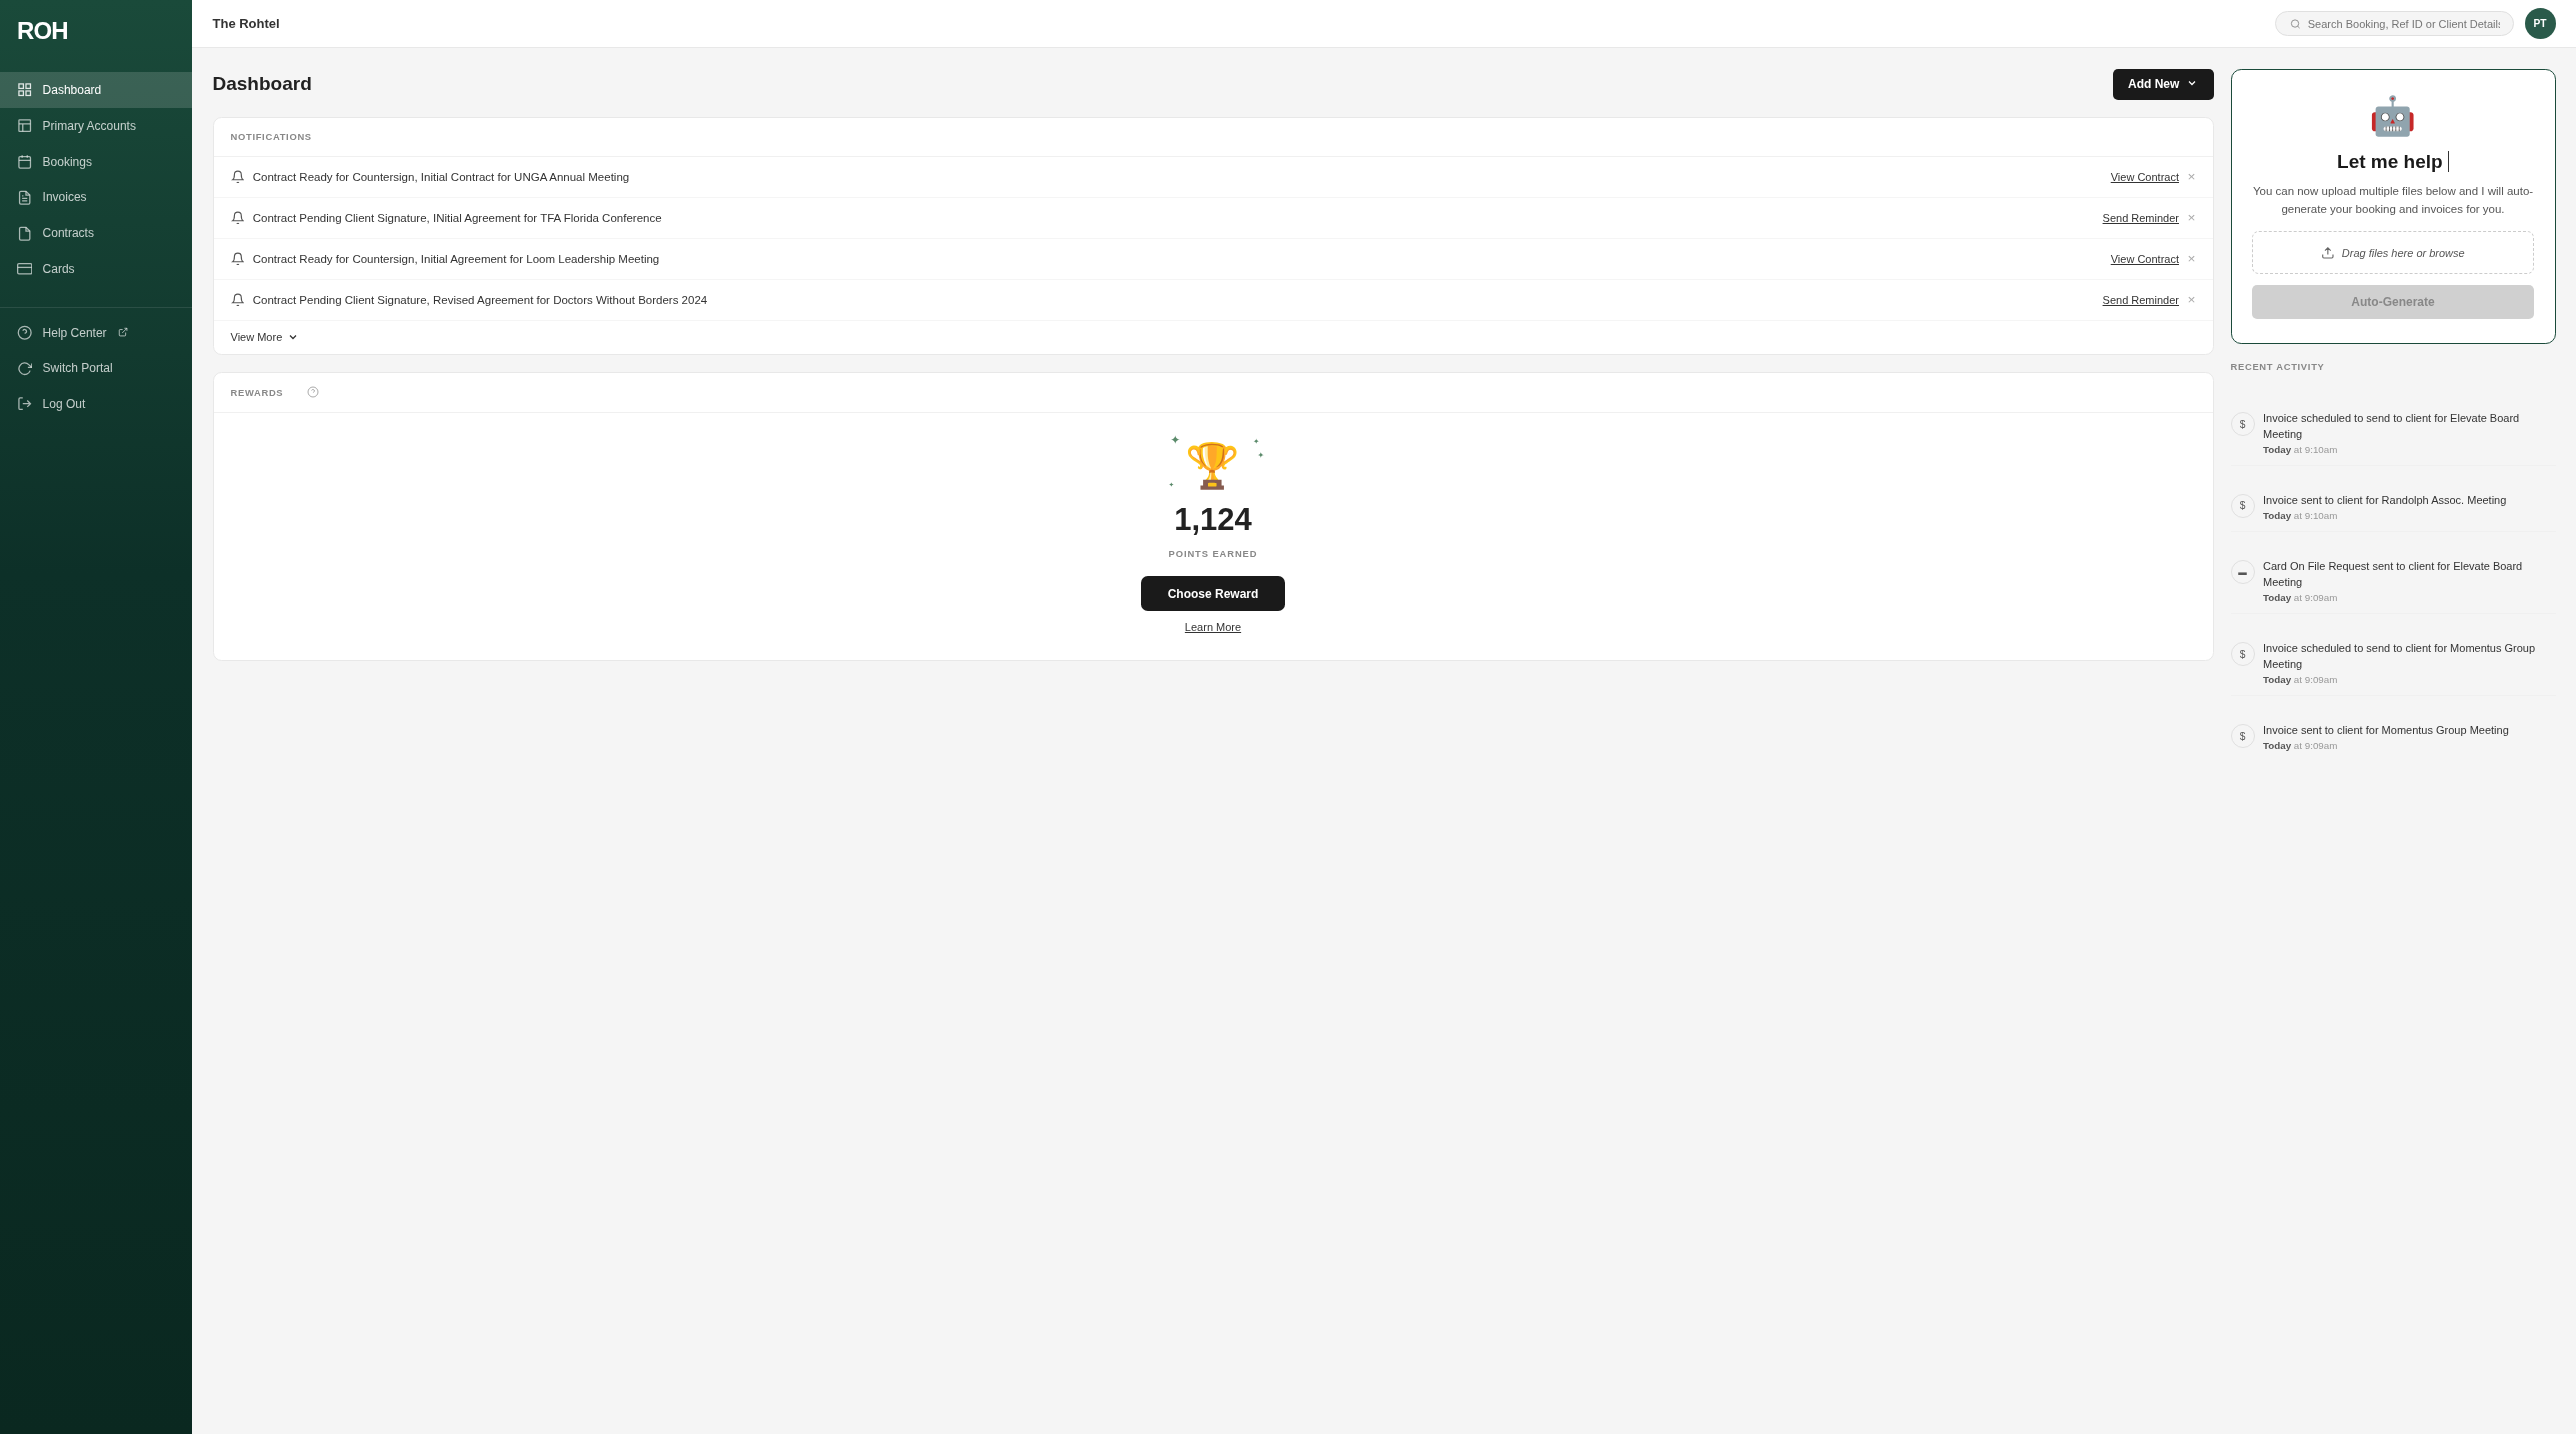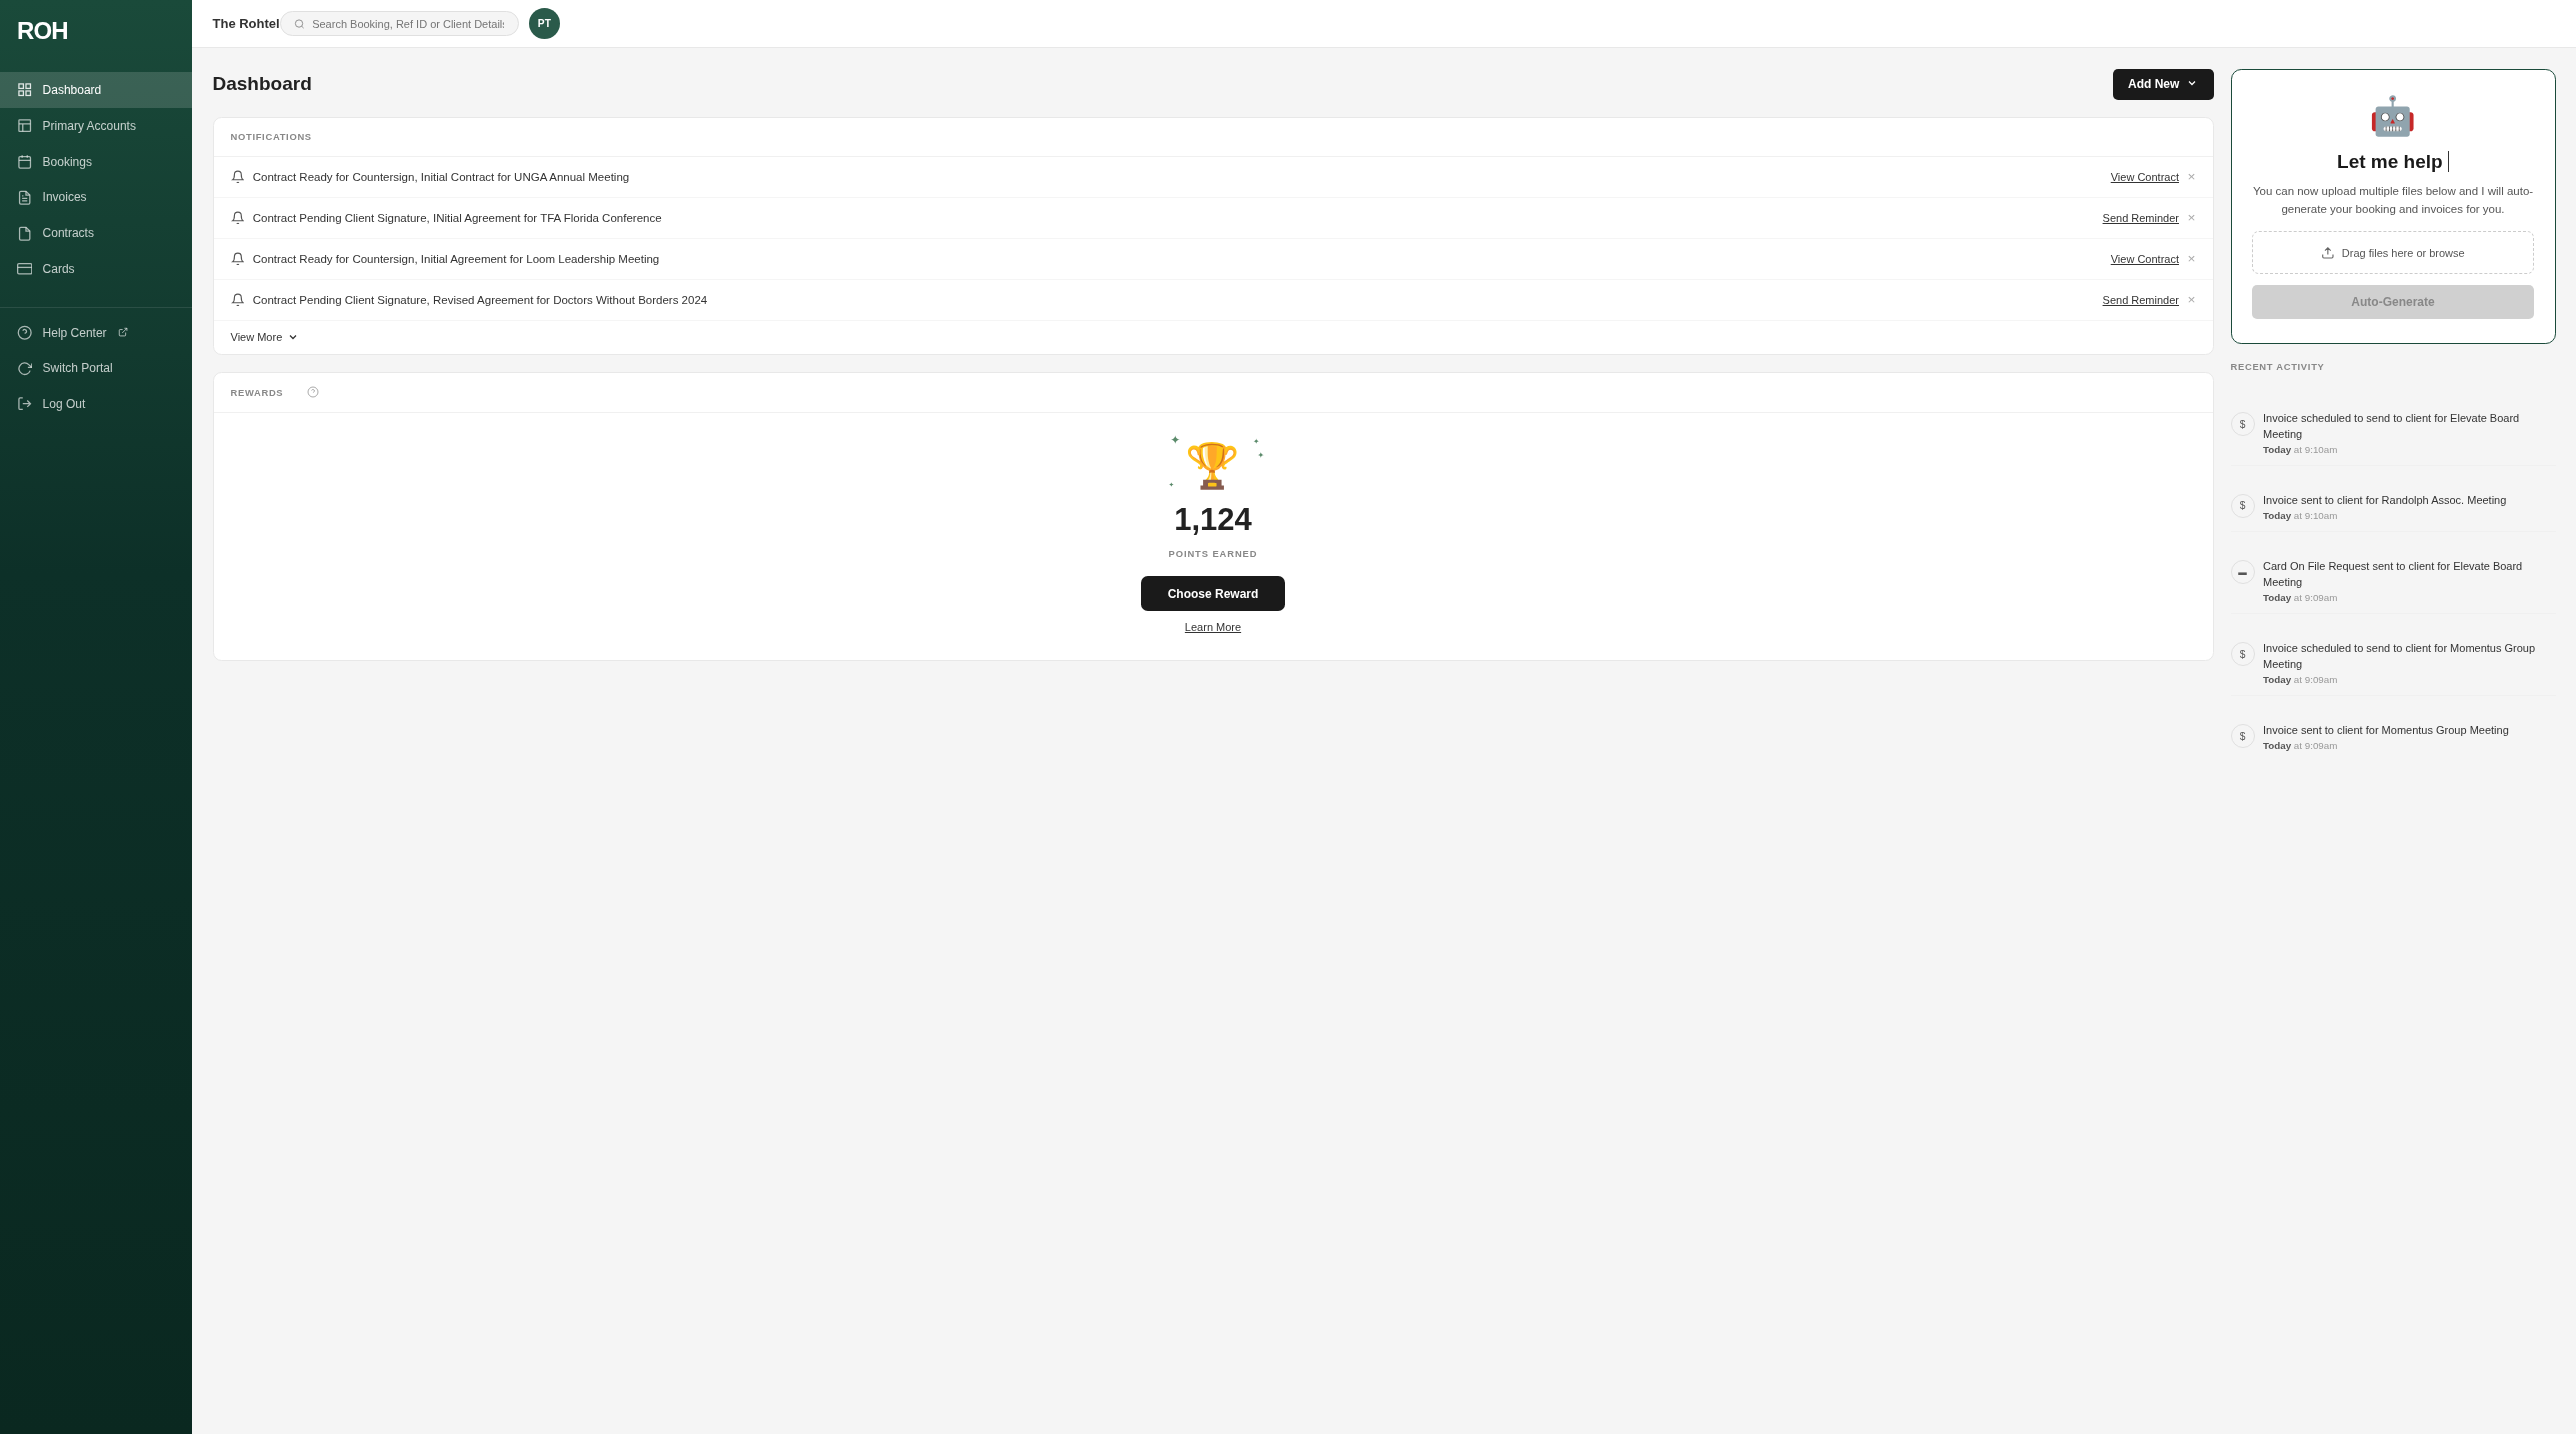"The Rohtel" .header { justify-content: flex-start -> space-between }
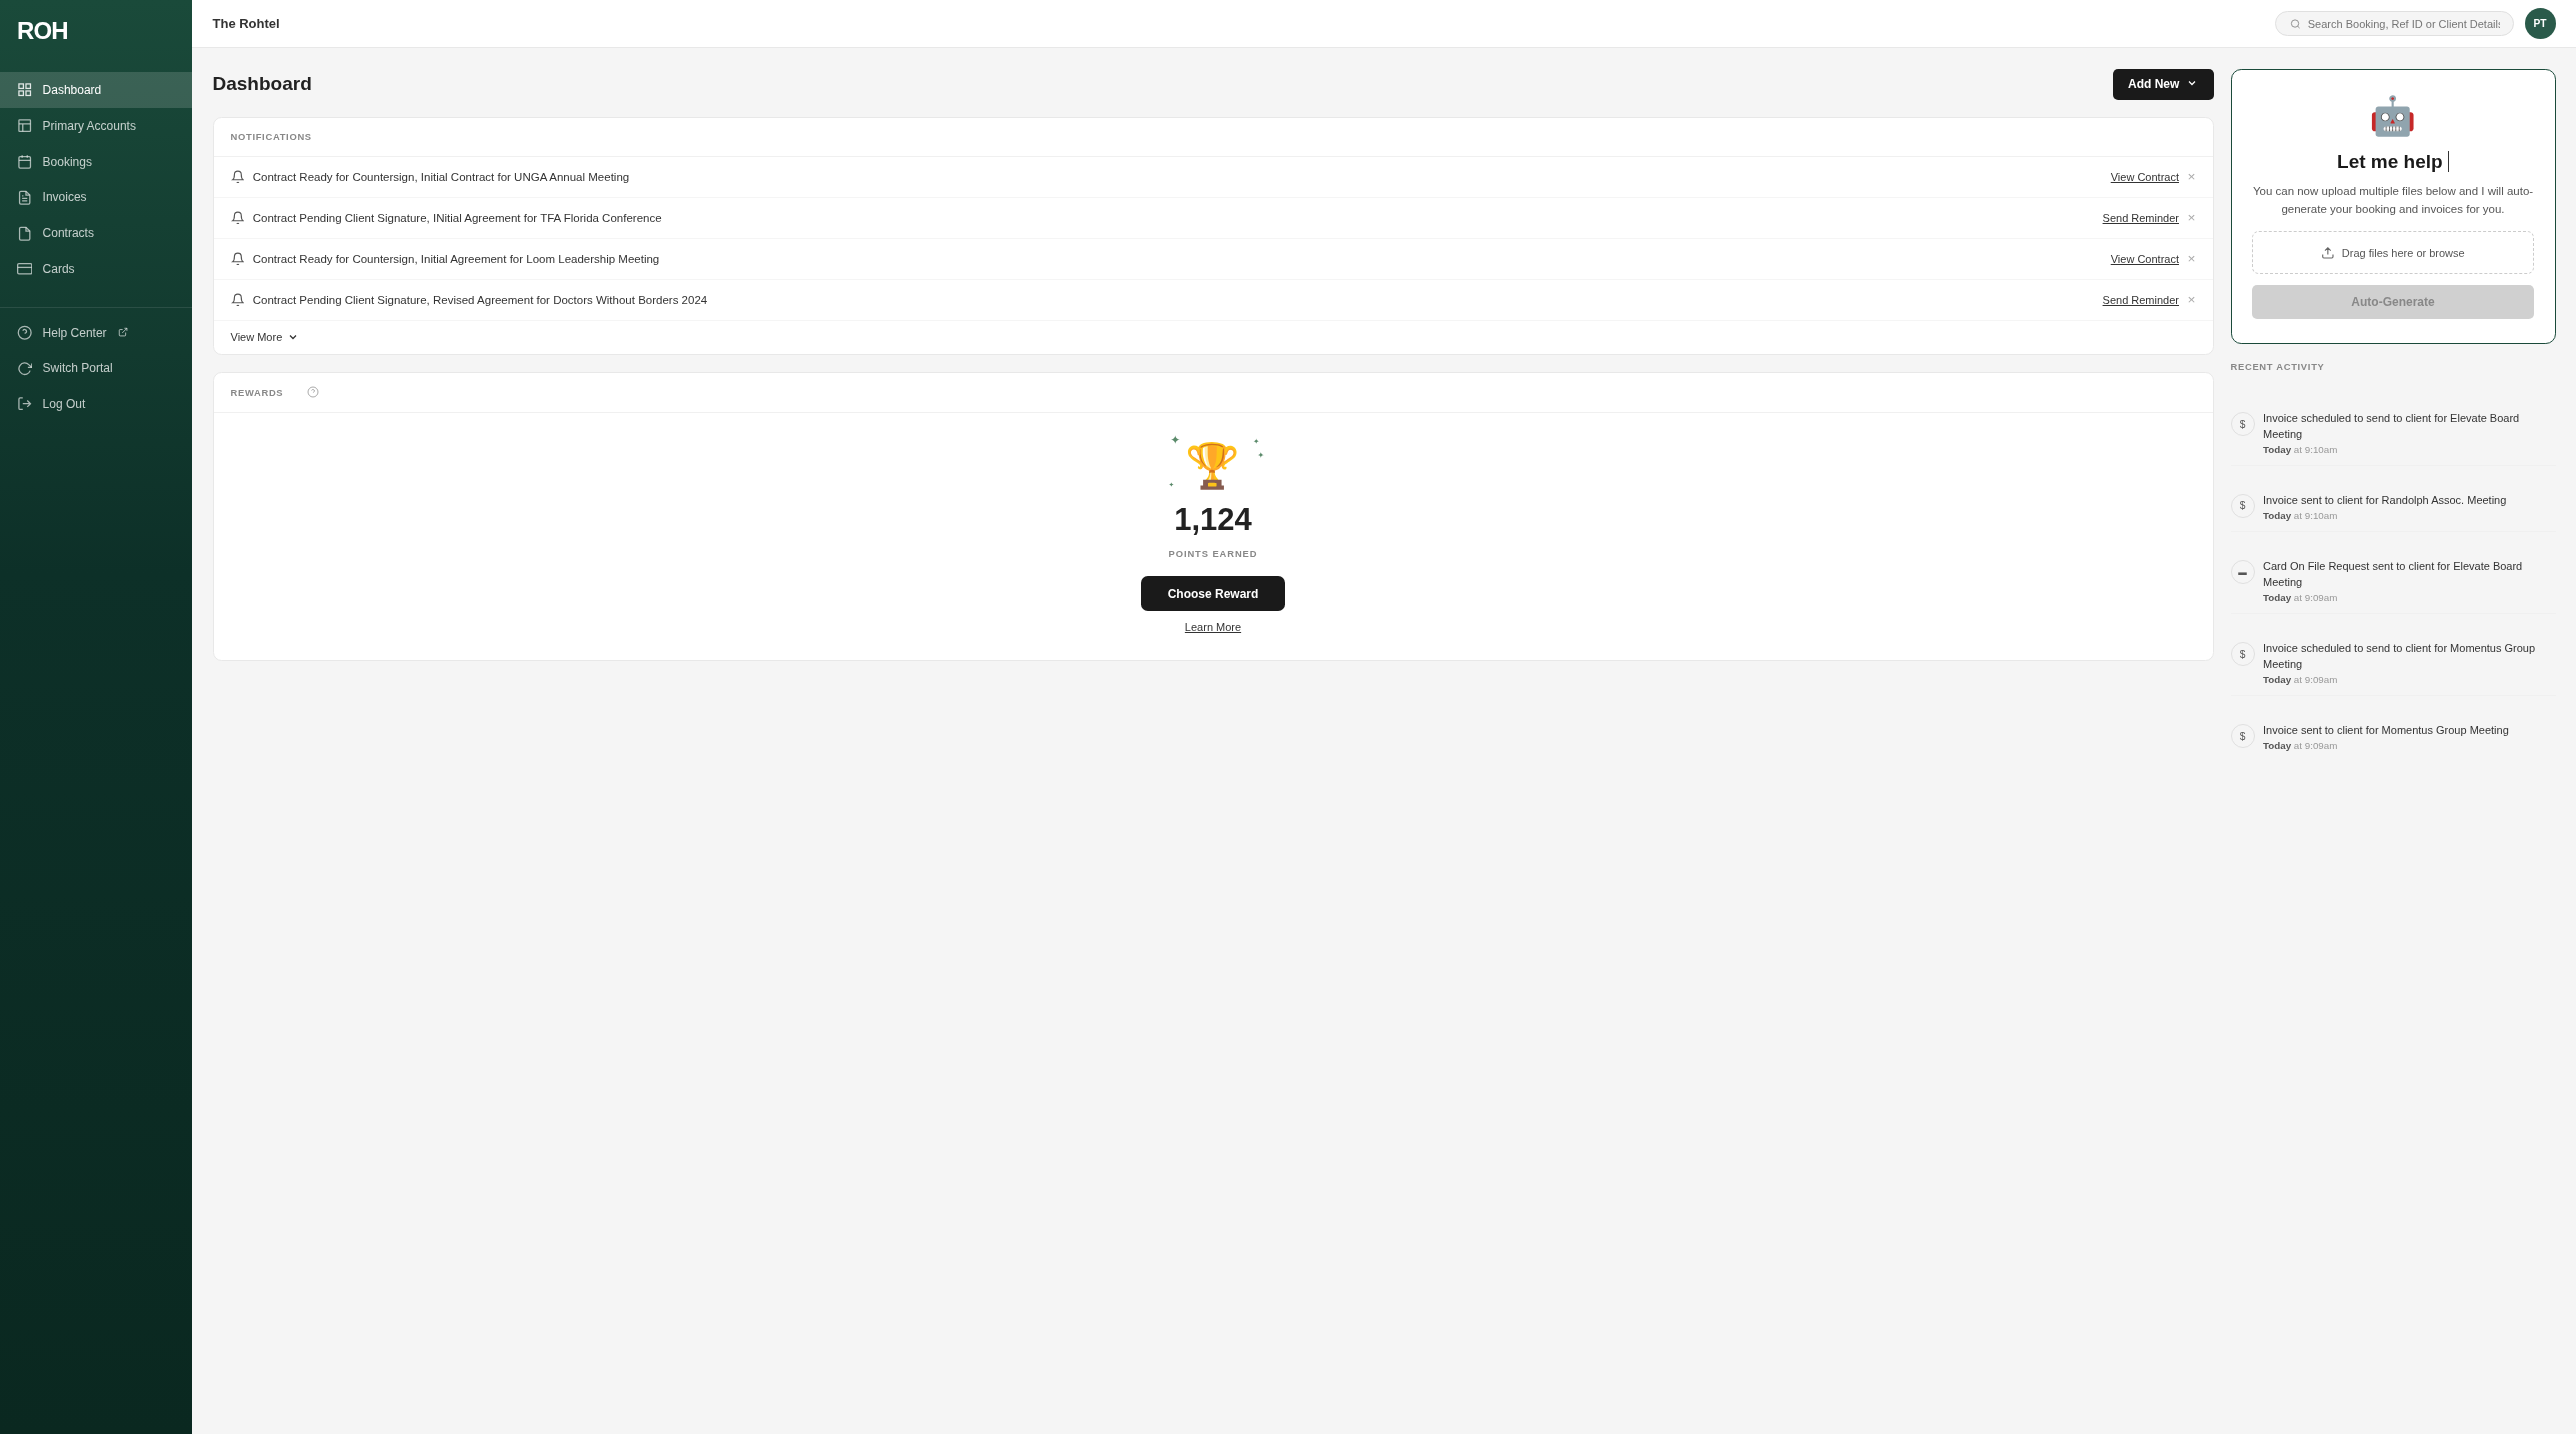"Drag files here or browse" .upload-area { font-style: none -> italic }
